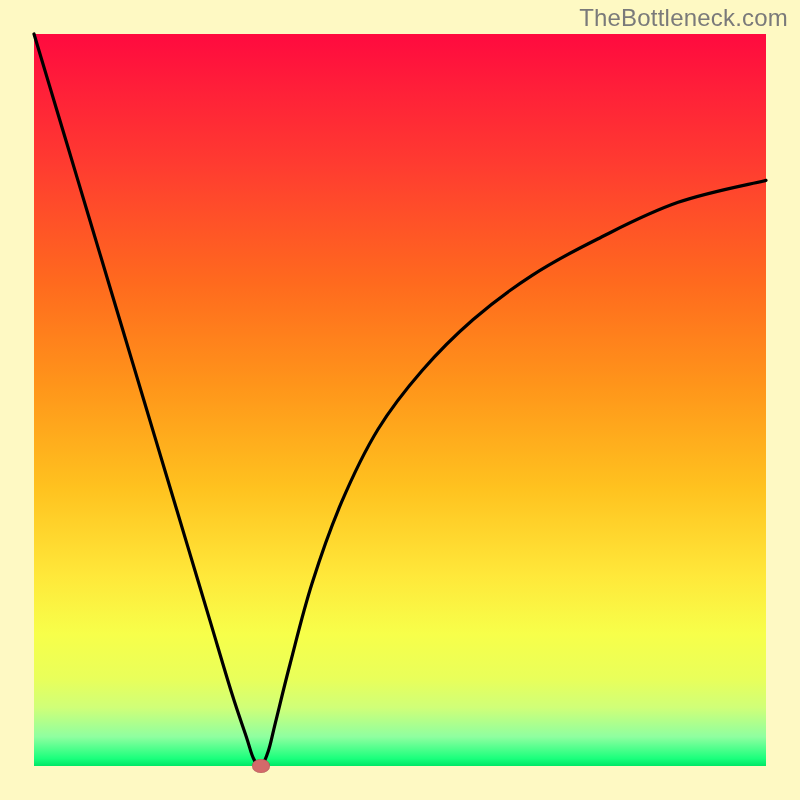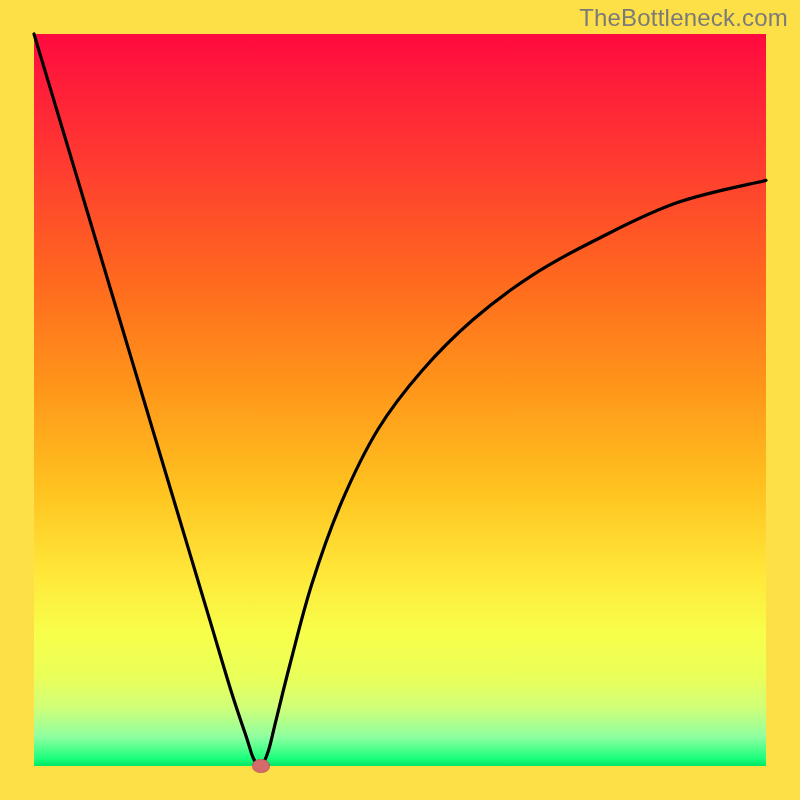"TheBottleneck.com" .frame { background: #fde047 -> #fef9c3 }
